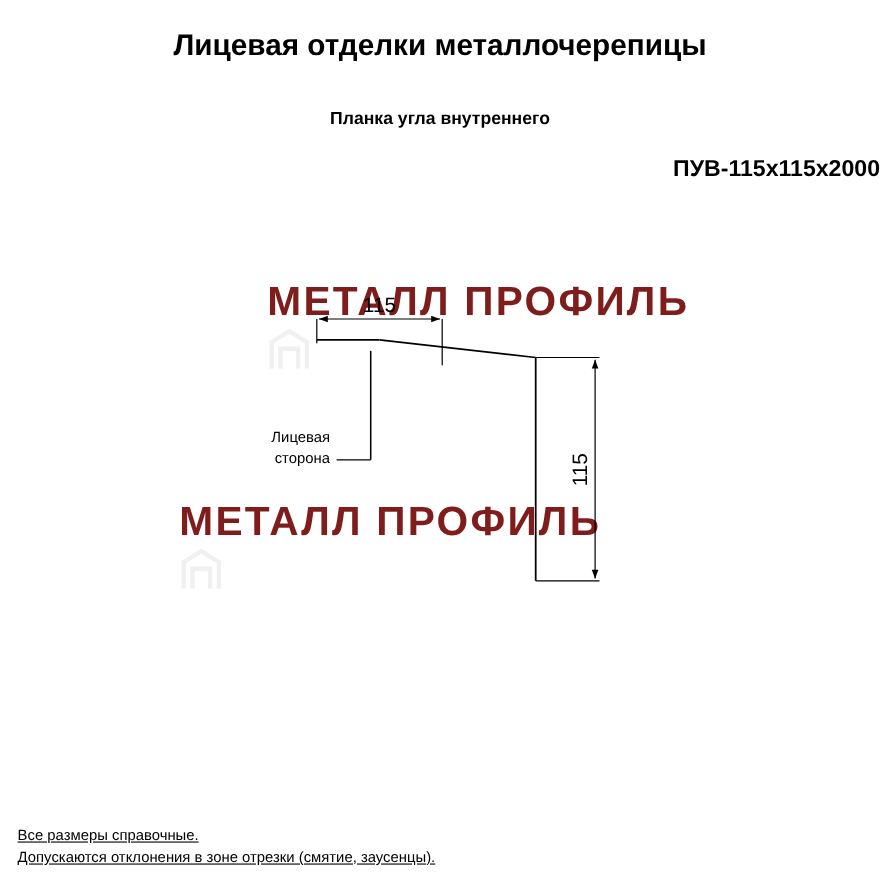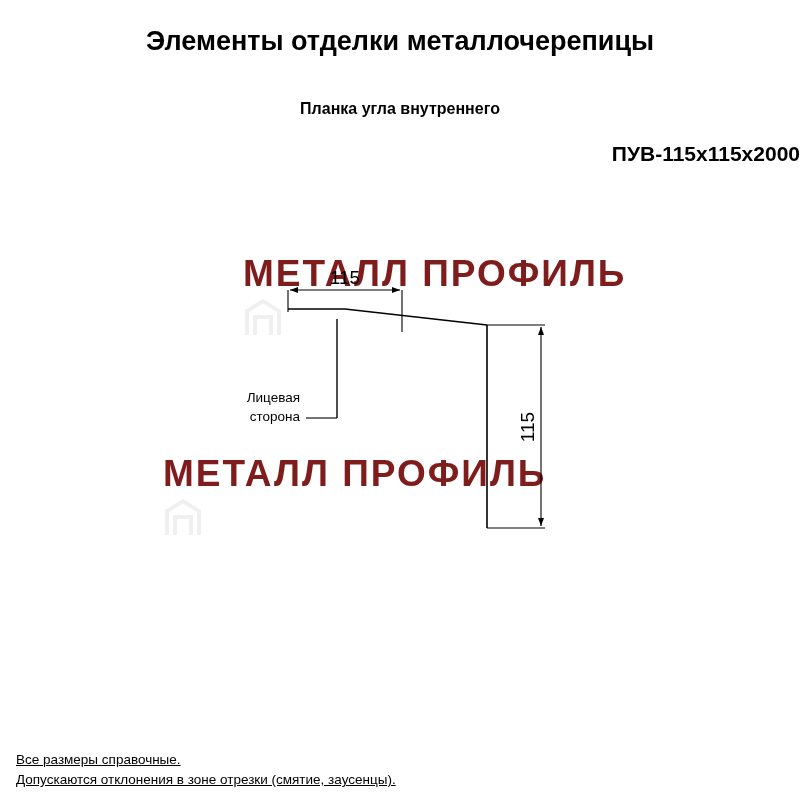"Элементы отделки металлочерепицы" div.main-title { text: Элементы -> Лицевая }
